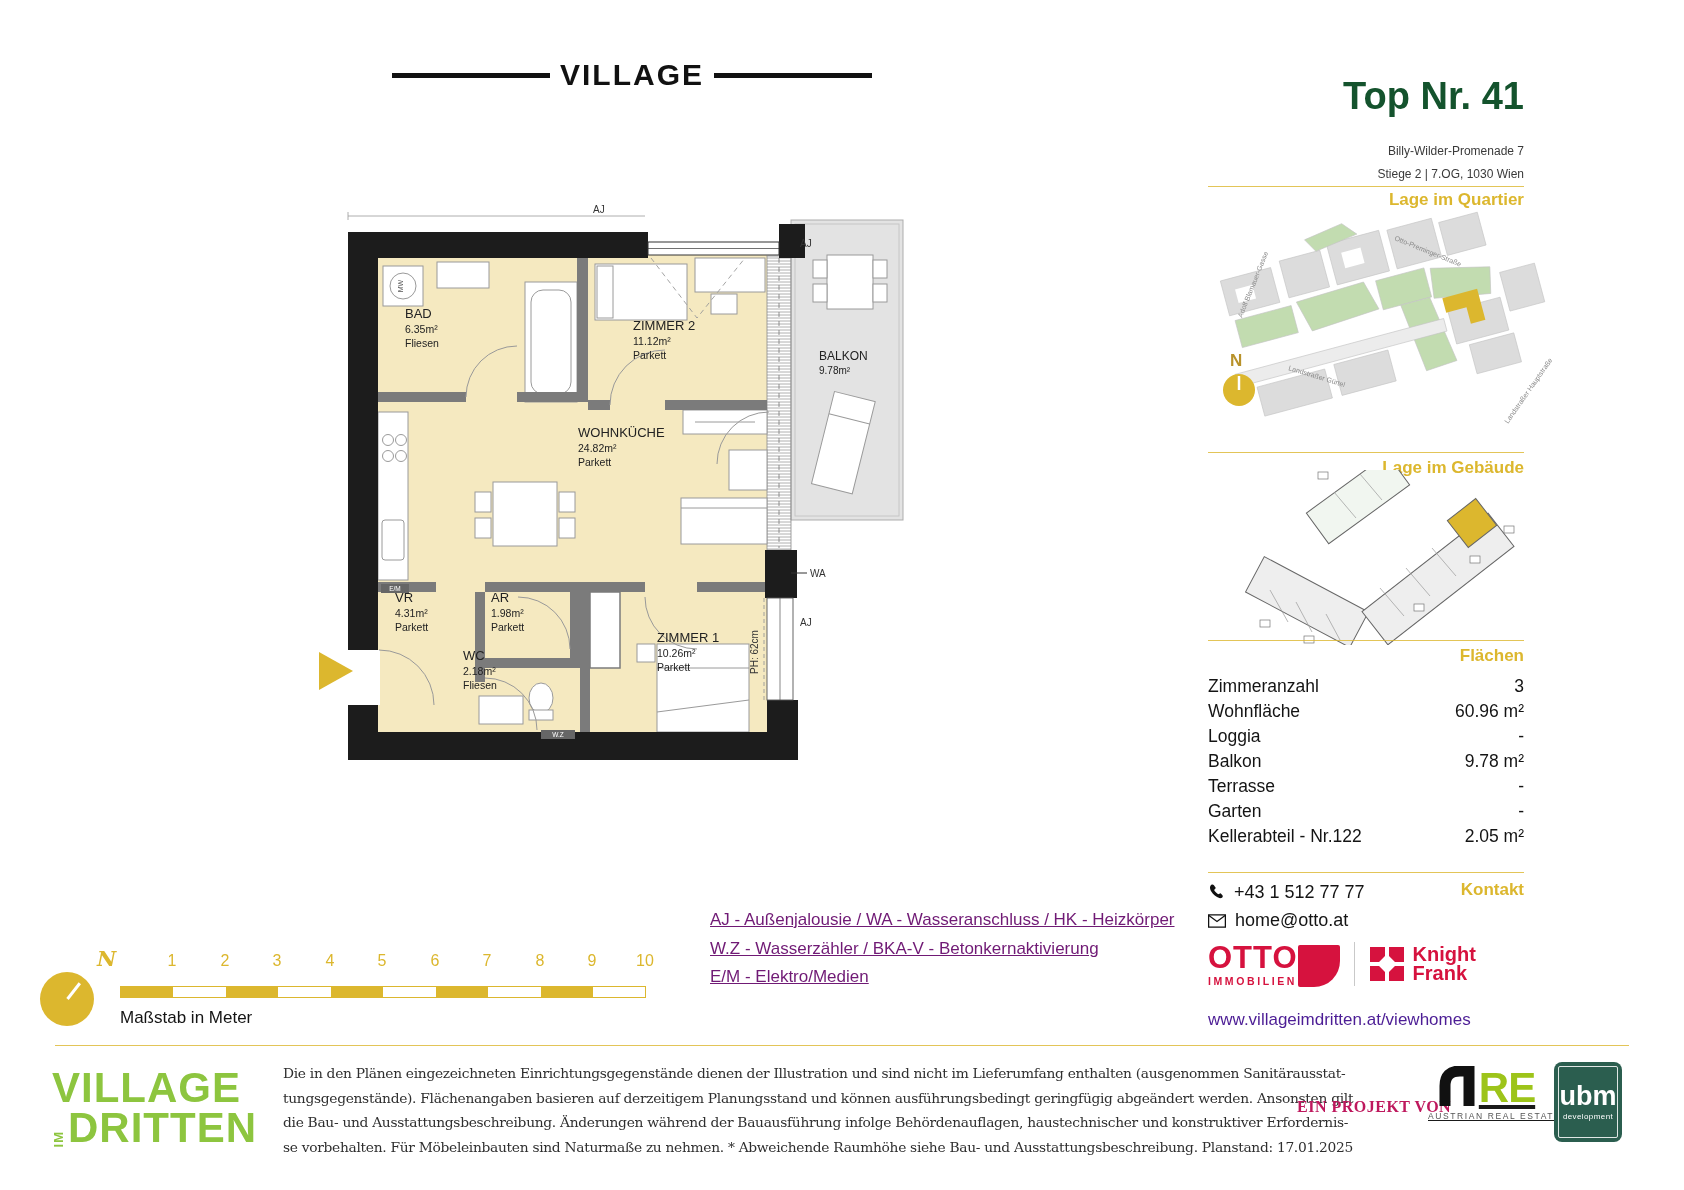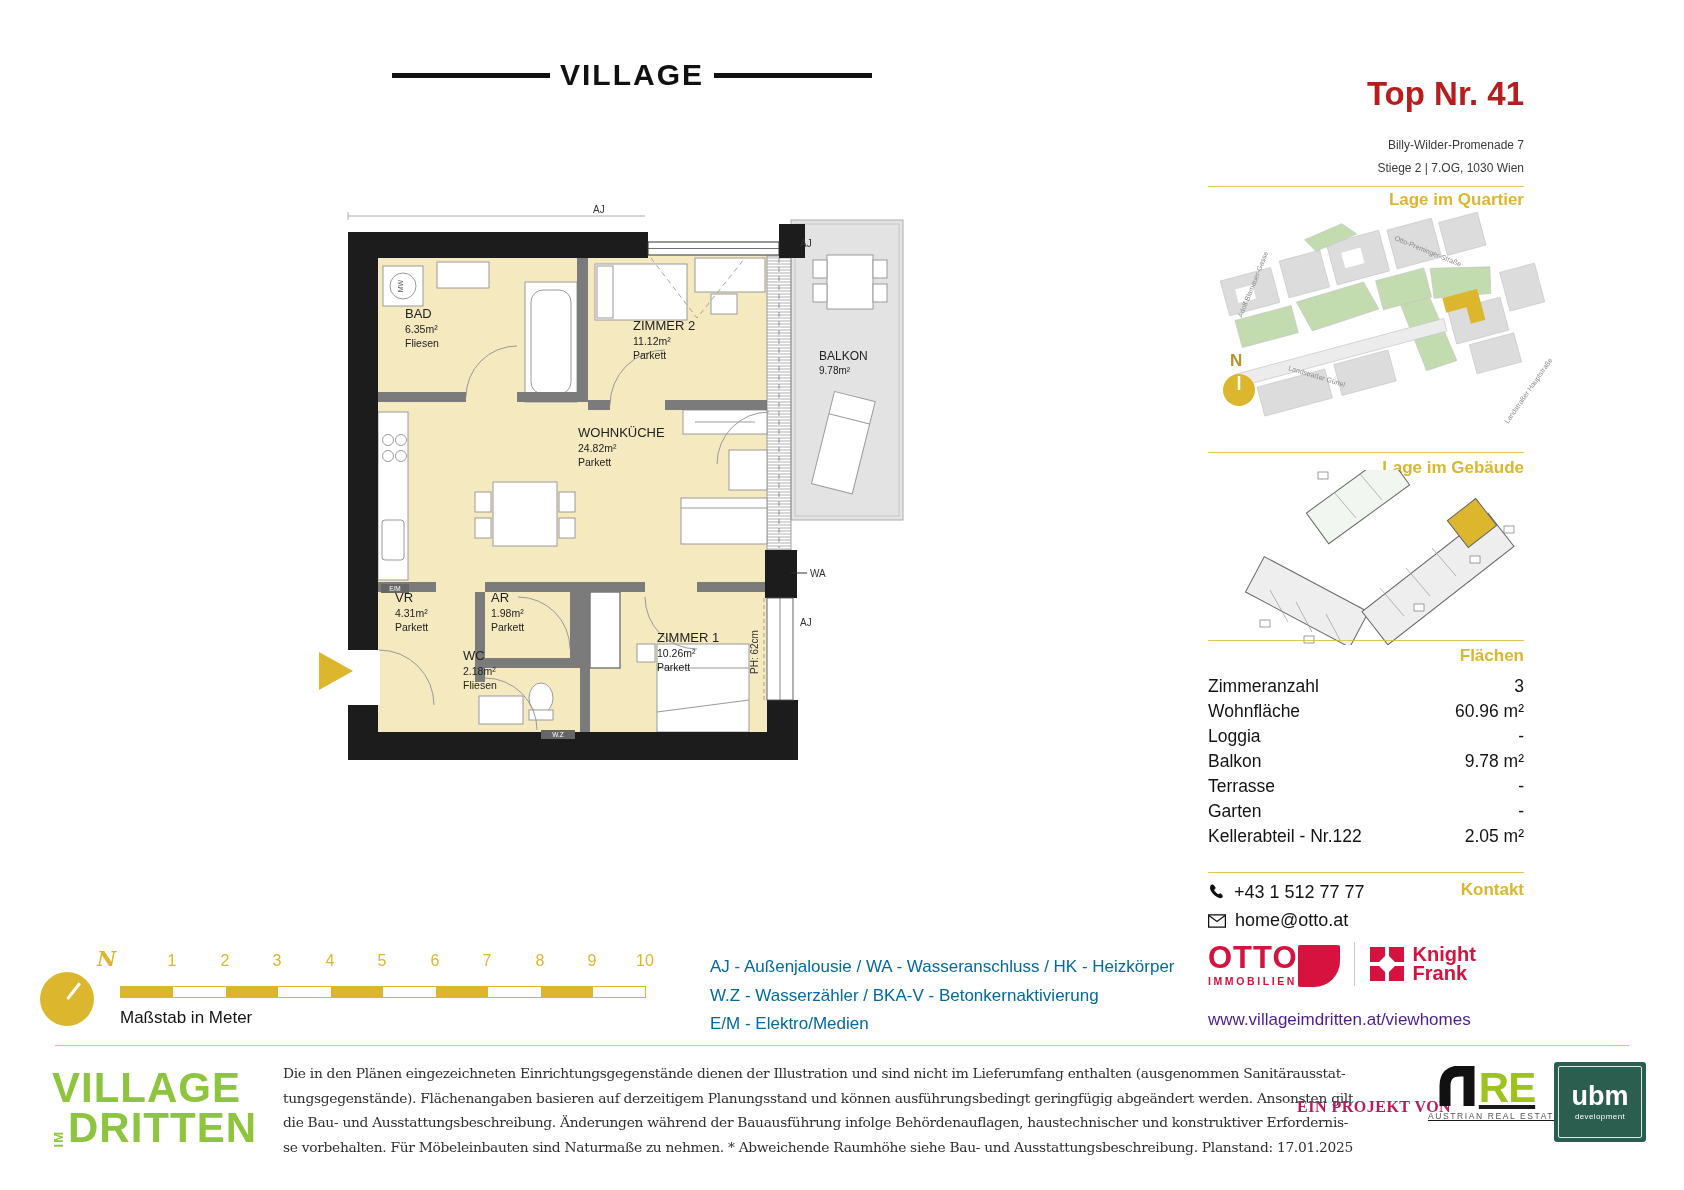"Top Nr. 41" #unit-header .unit { color: #b91c1c -> #14532d; font-size: 33px -> 38px }
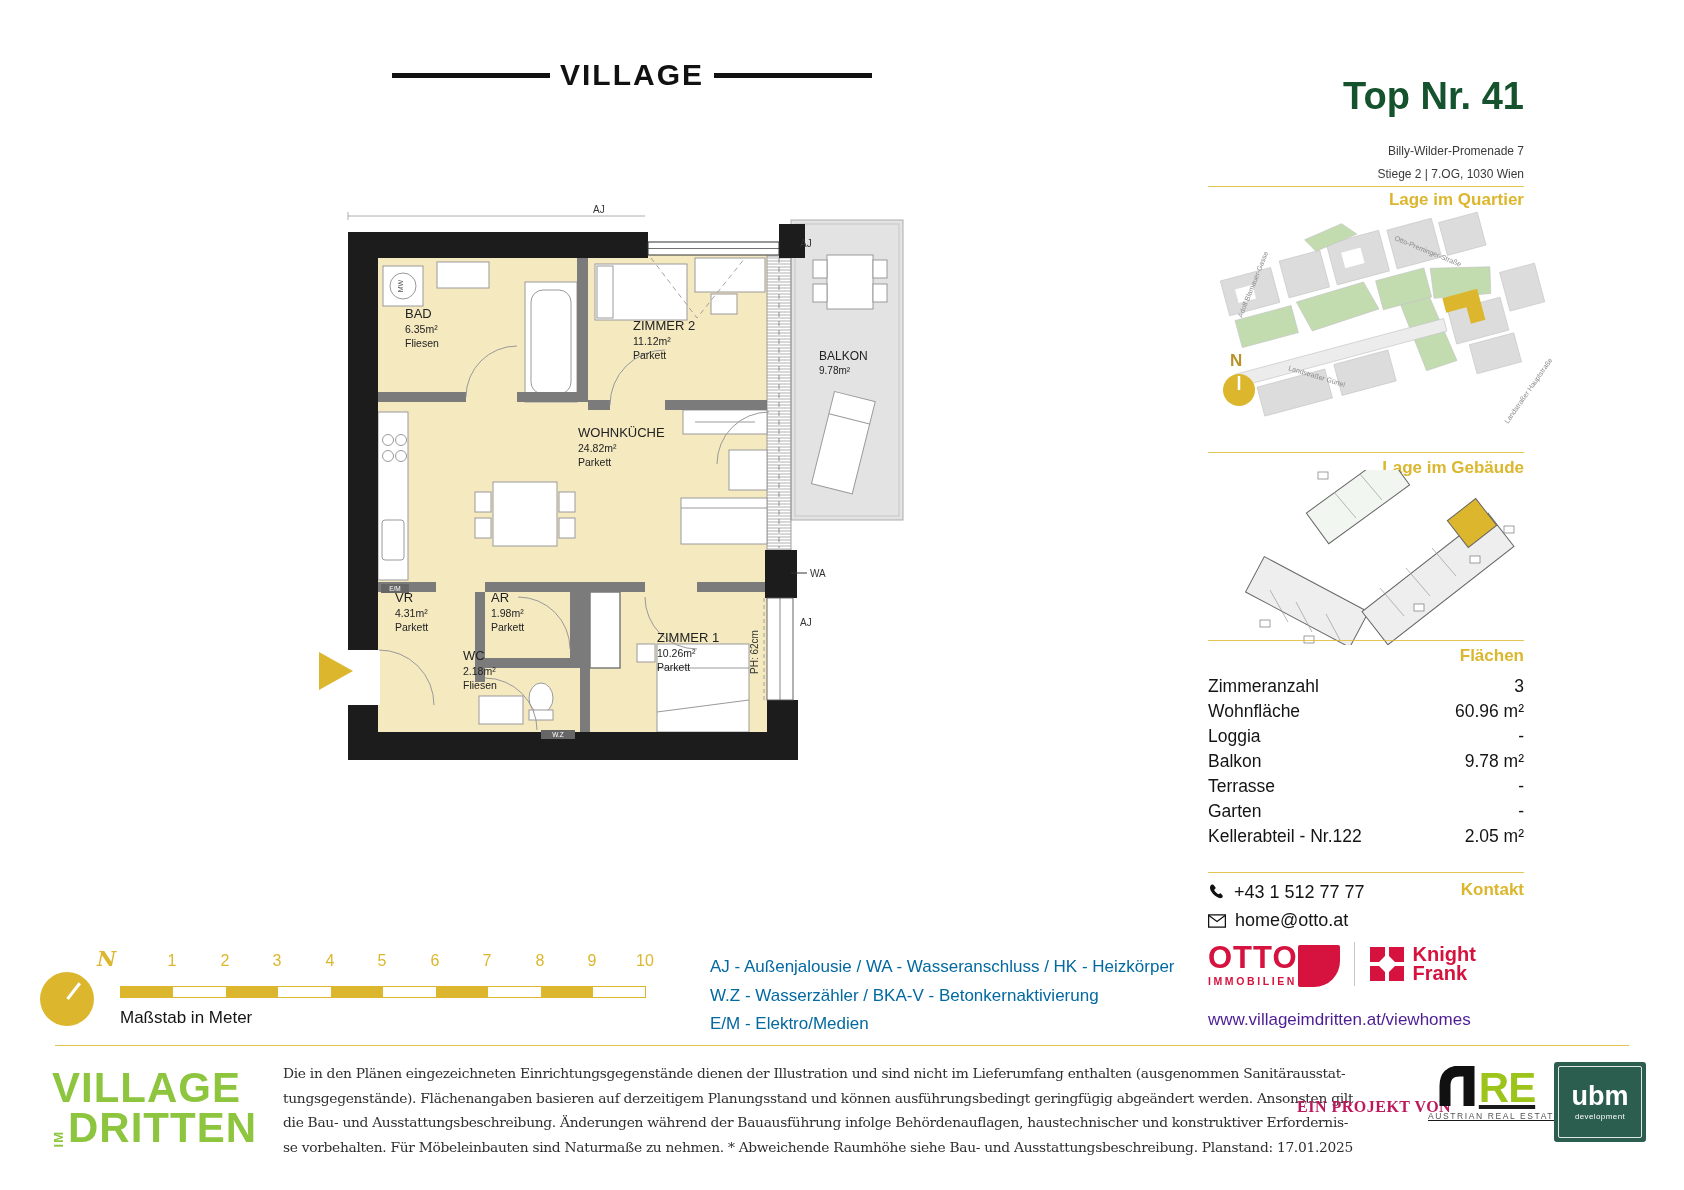"AJ - Außenjalousie / WA" #legend { color: #0369a1 -> #701a75; text-decoration: none -> underline; top: 953px -> 906px }
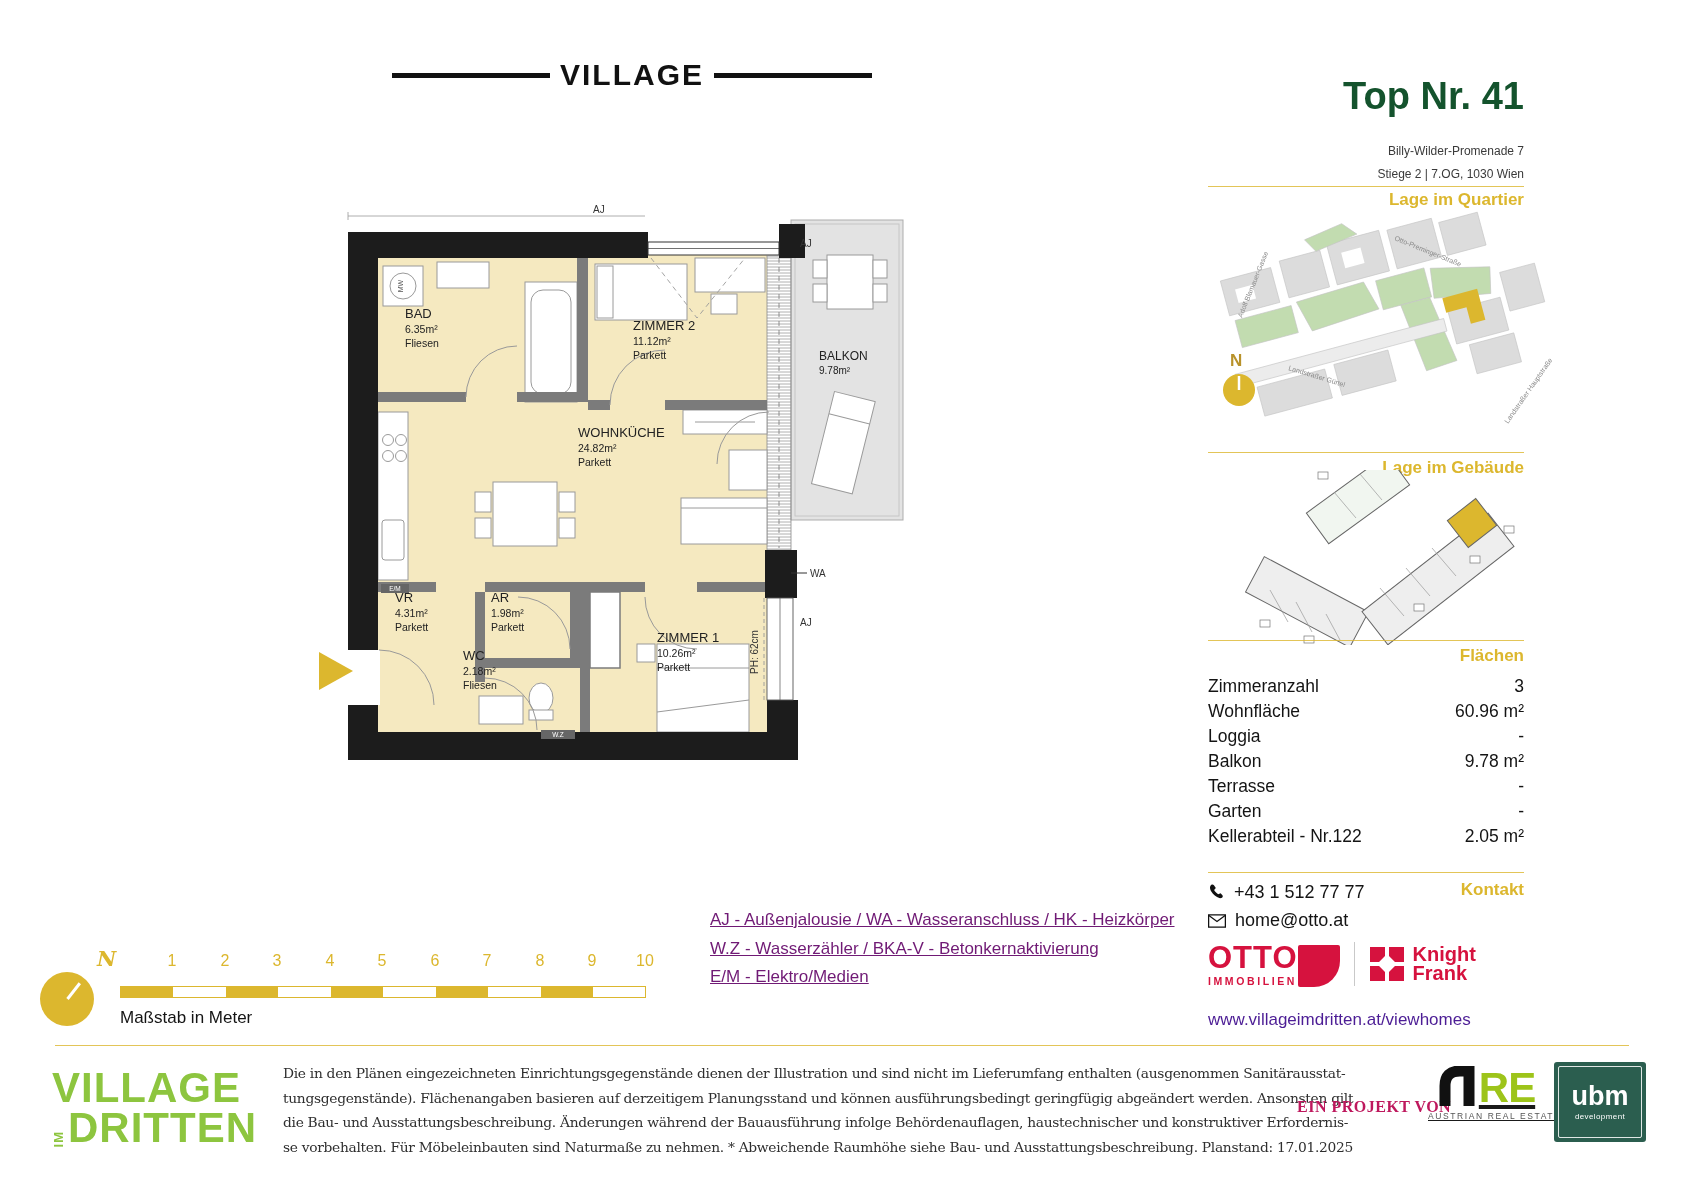"ubm" #ubm { border-radius: 3px -> 8px; width: 92px -> 68px }
